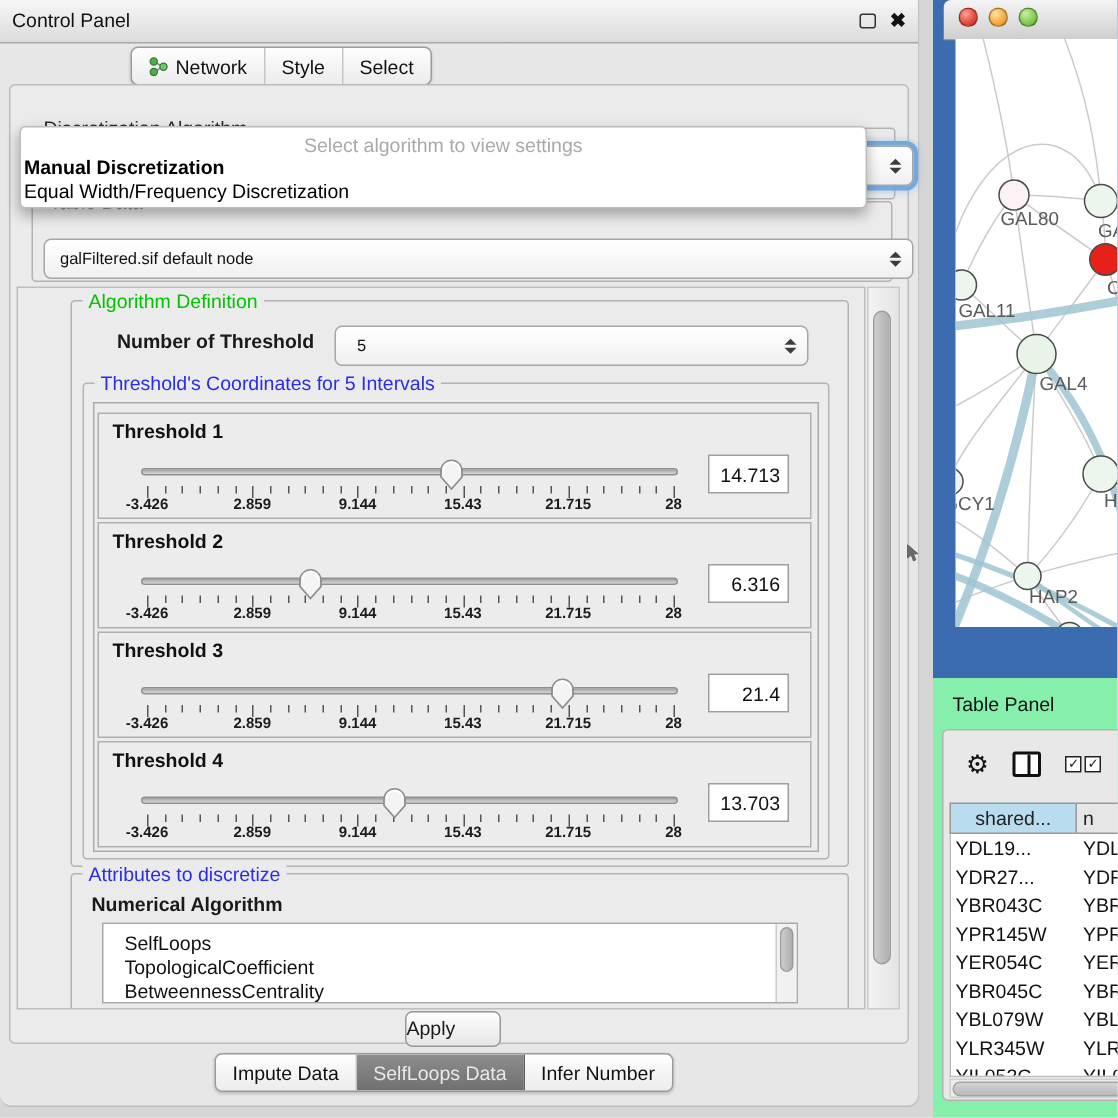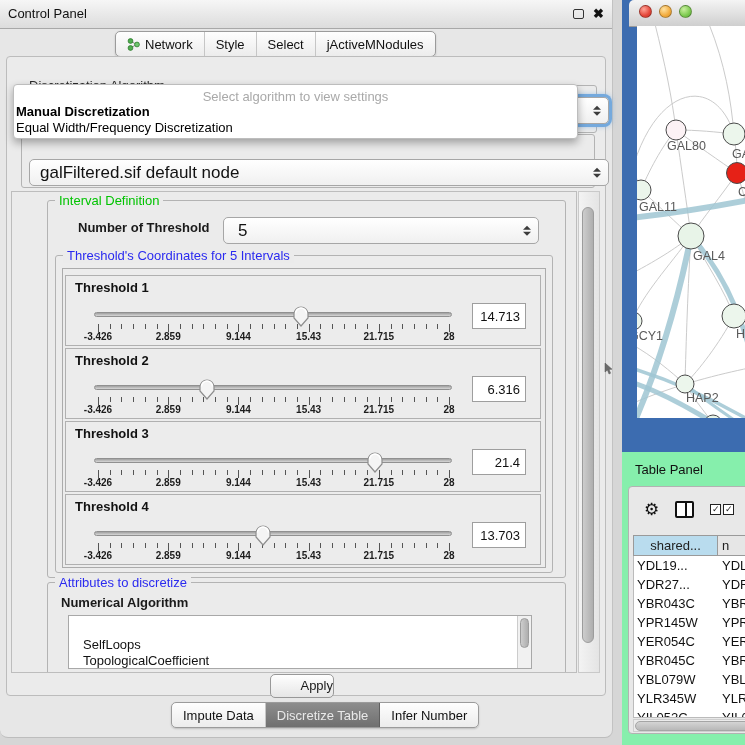"Network" .tabstrip { margin-left: 28px -> none }
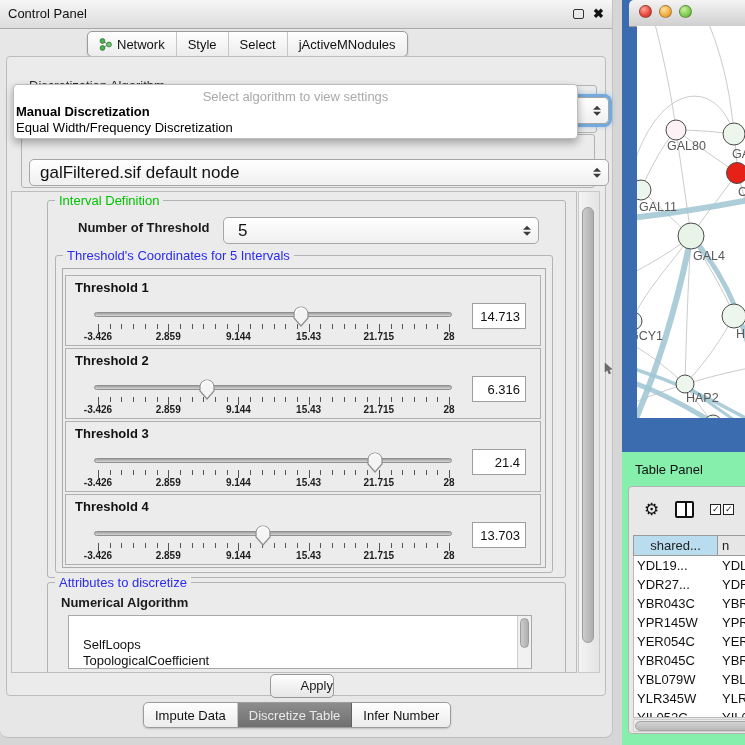"jActiveMNodules" div.tab { html: <div> <span>jActiveMNodules</span> </div> -> none }
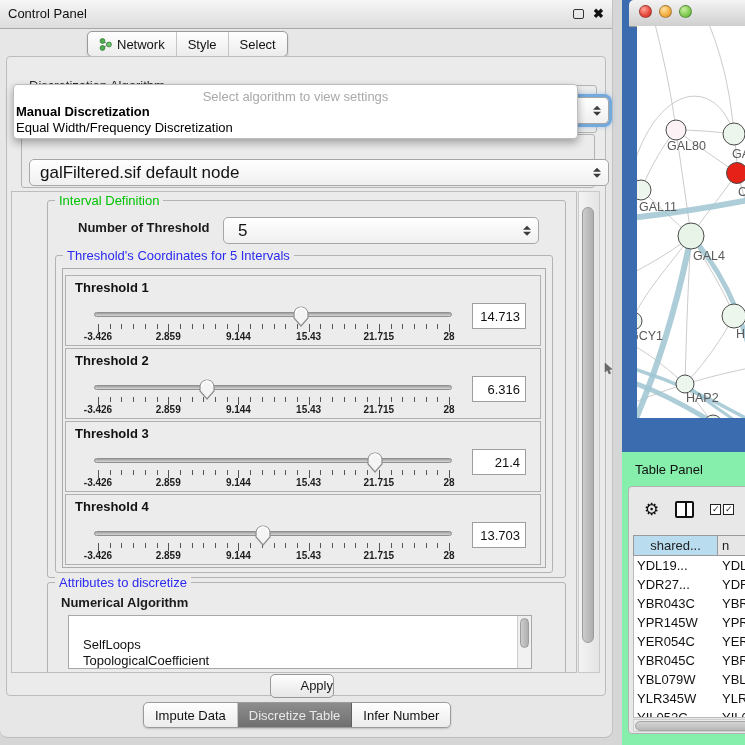"galFiltered.sif default node" .combo { font-size: 17px -> 11px }
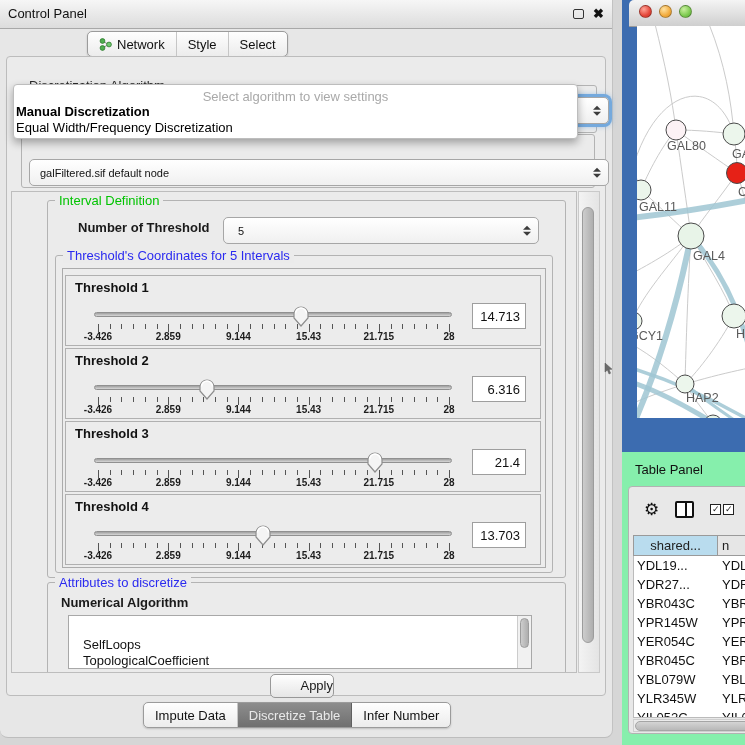"Interval Definition" div.group-title { text: Interval -> Algorithm }
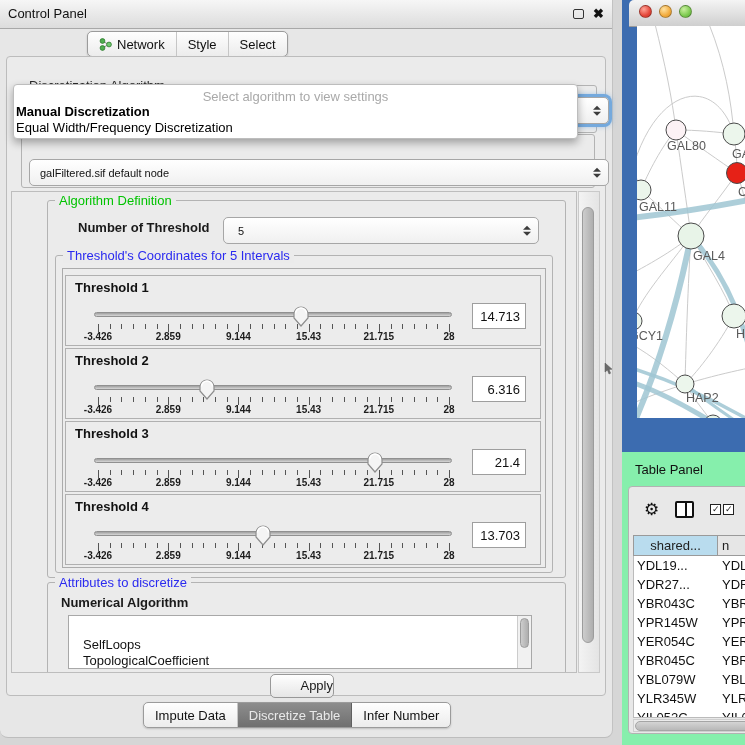"SelfLoops" div { padding-top: 21px -> 5px }
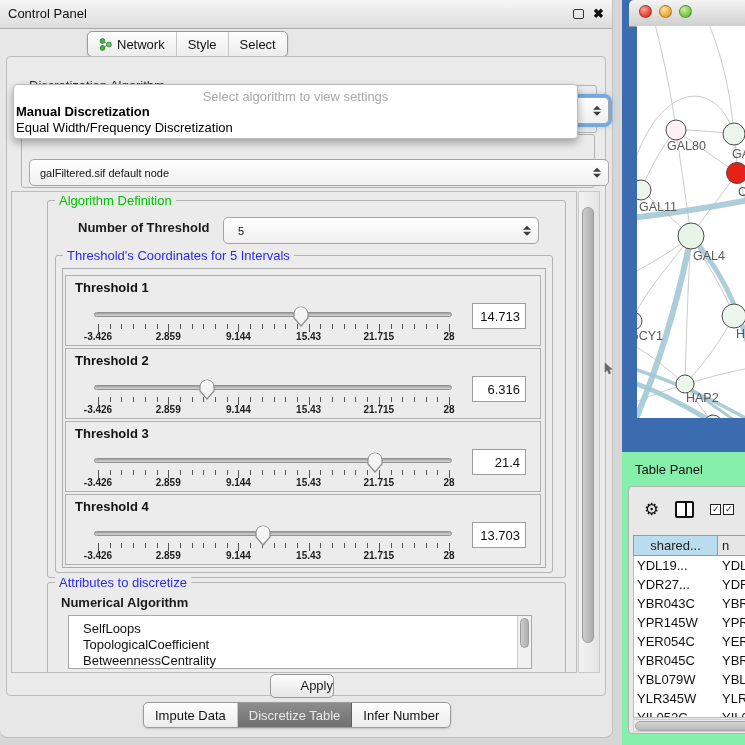"Apply" #apply-btn { text-align: right -> left }
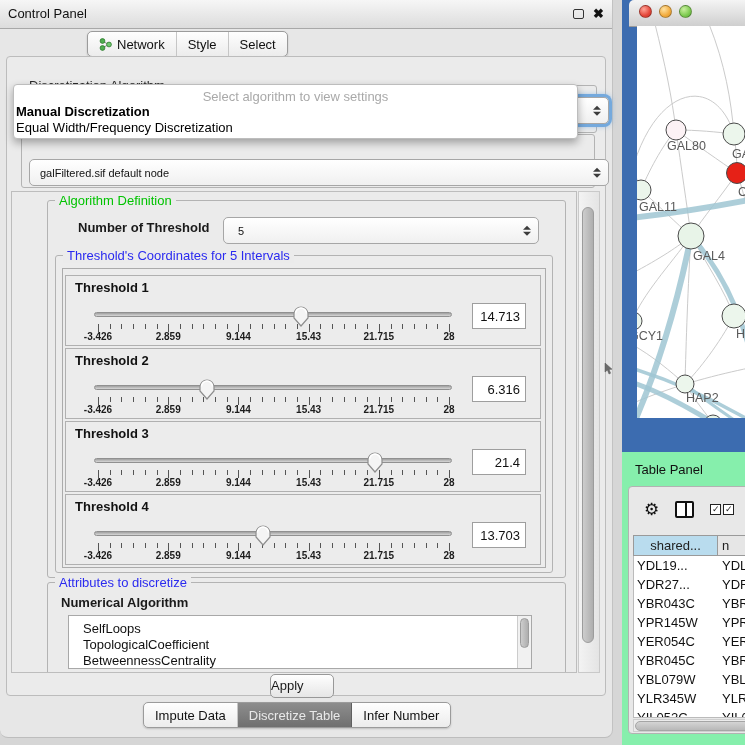"Discretize Table" span { text: Discretize Table -> SelfLoops Data }
